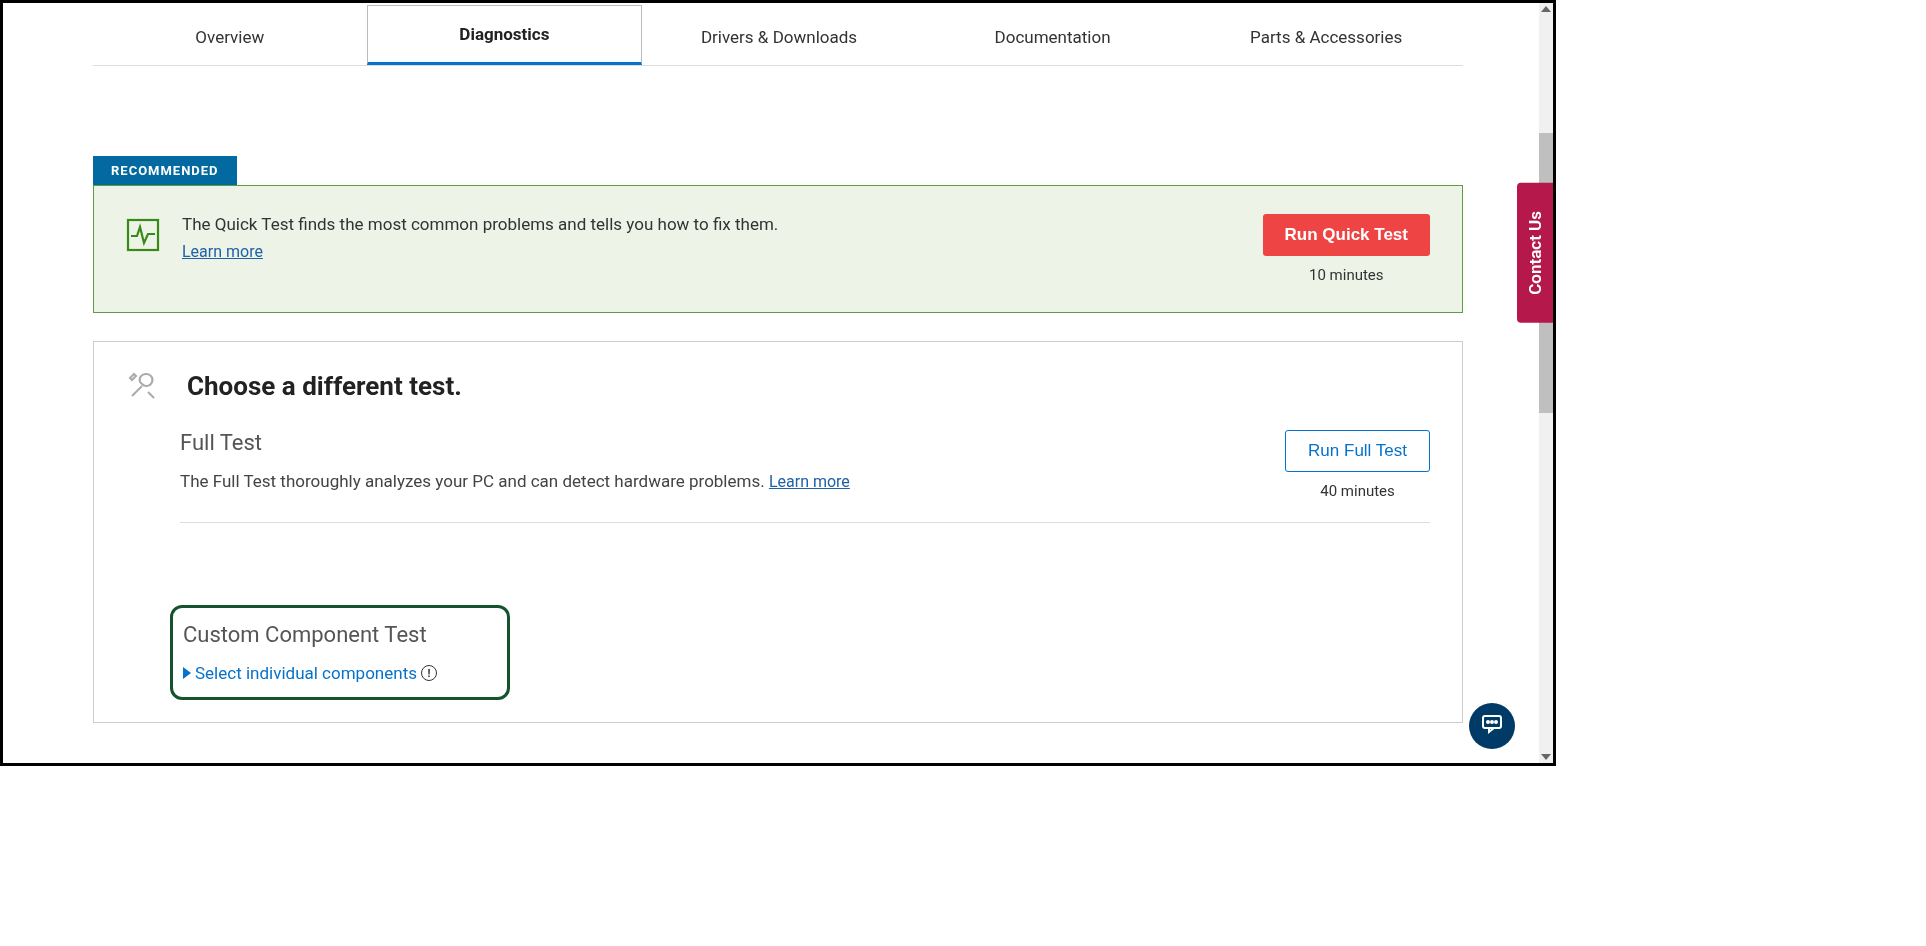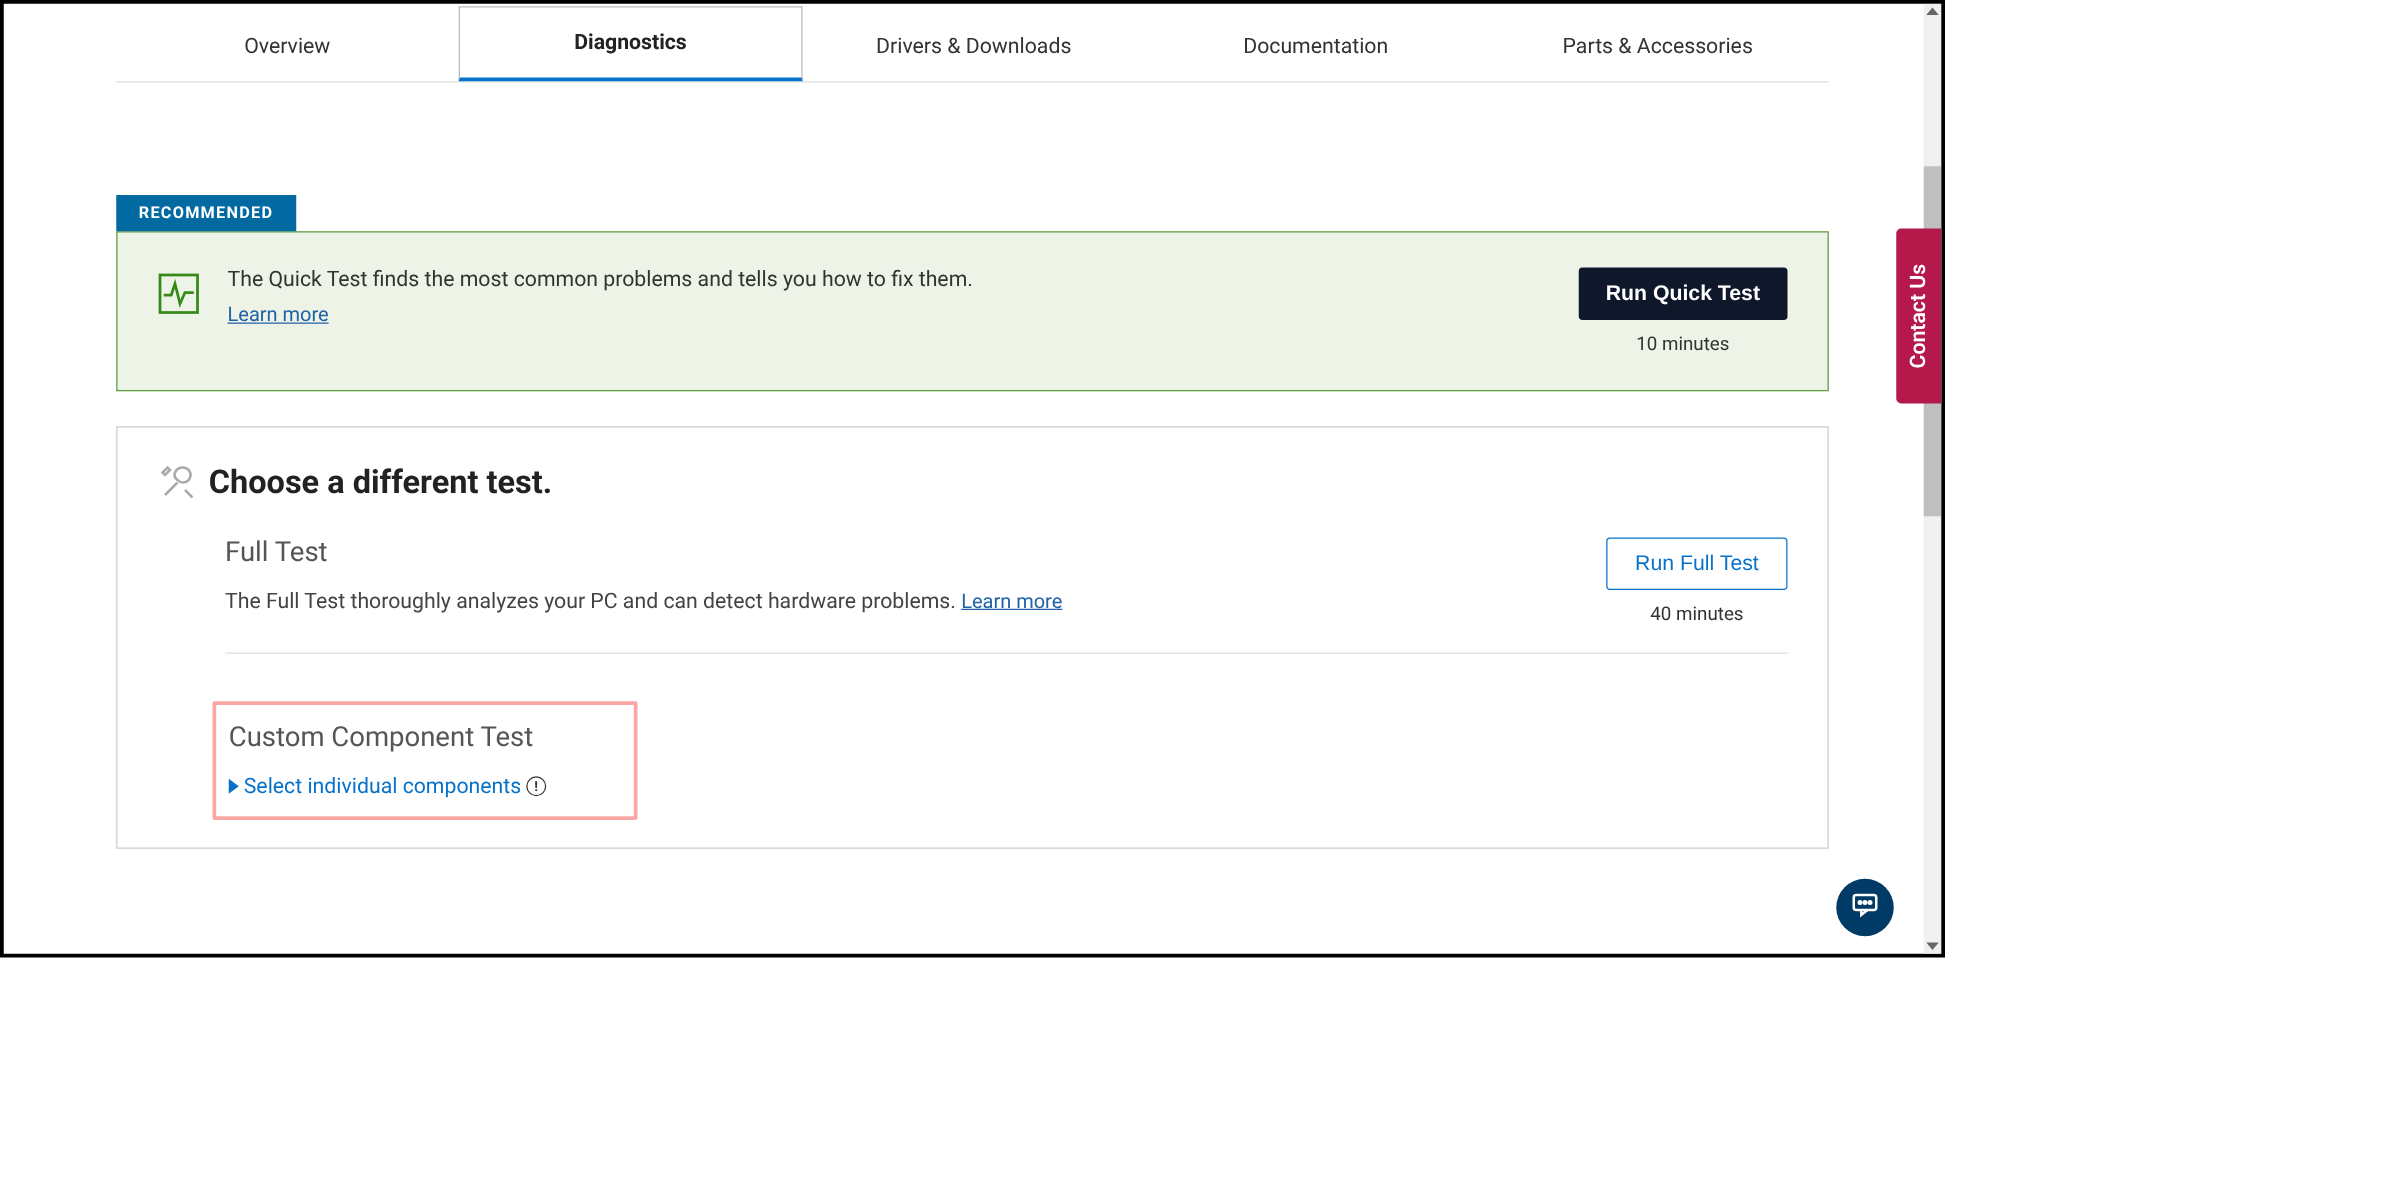"Run Quick Test" .btn-primary { background: #0f172a -> #ef4444 }
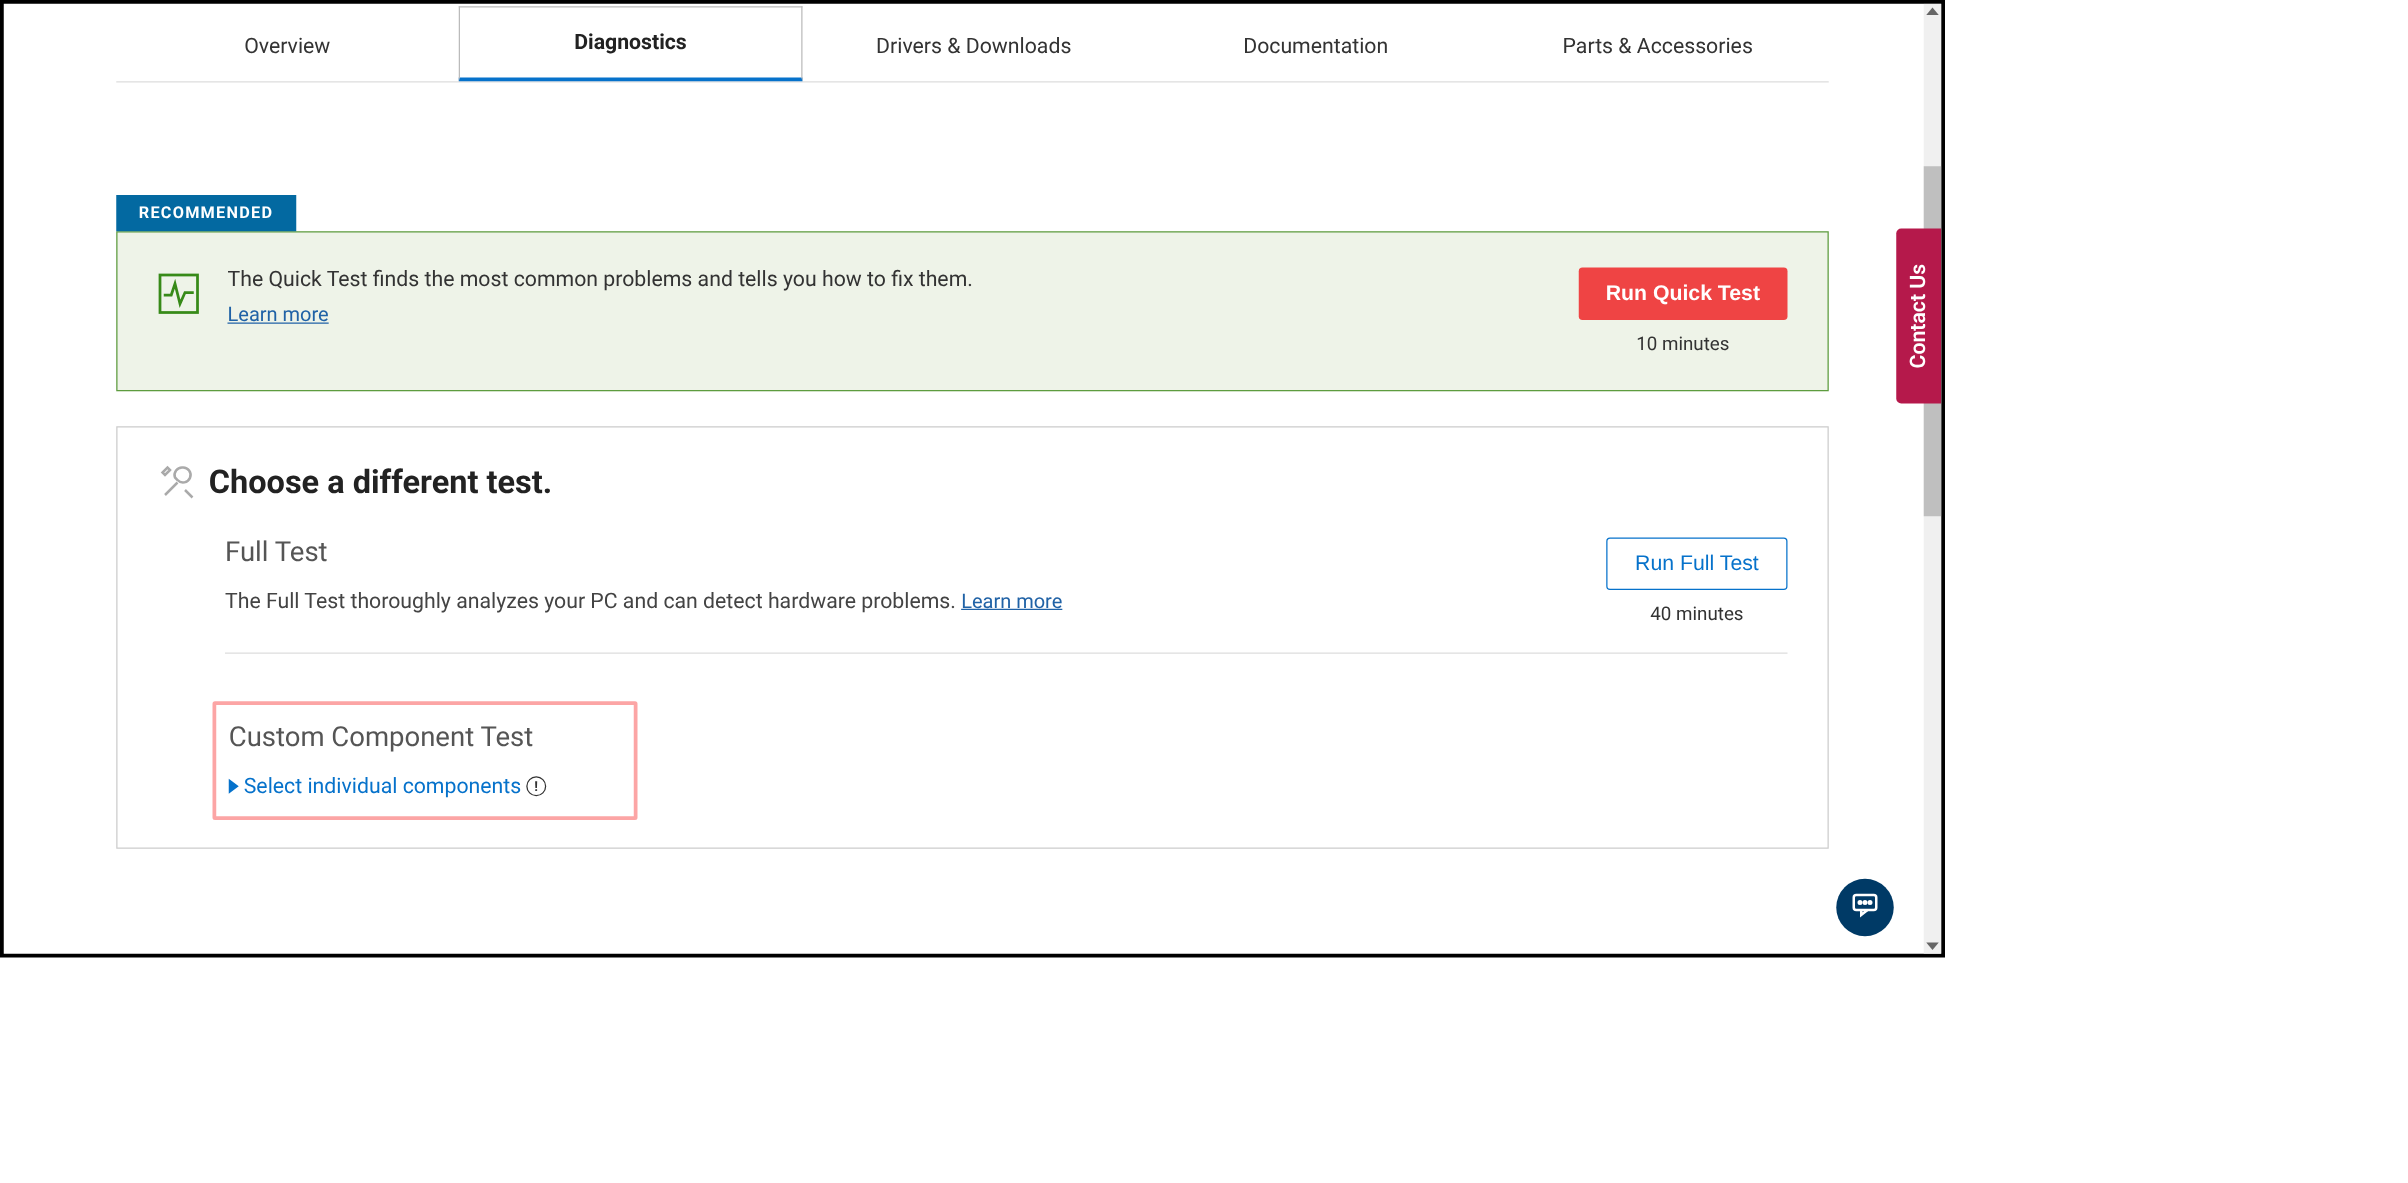"Choose a different test." .other-header { gap: 9px -> 29px }
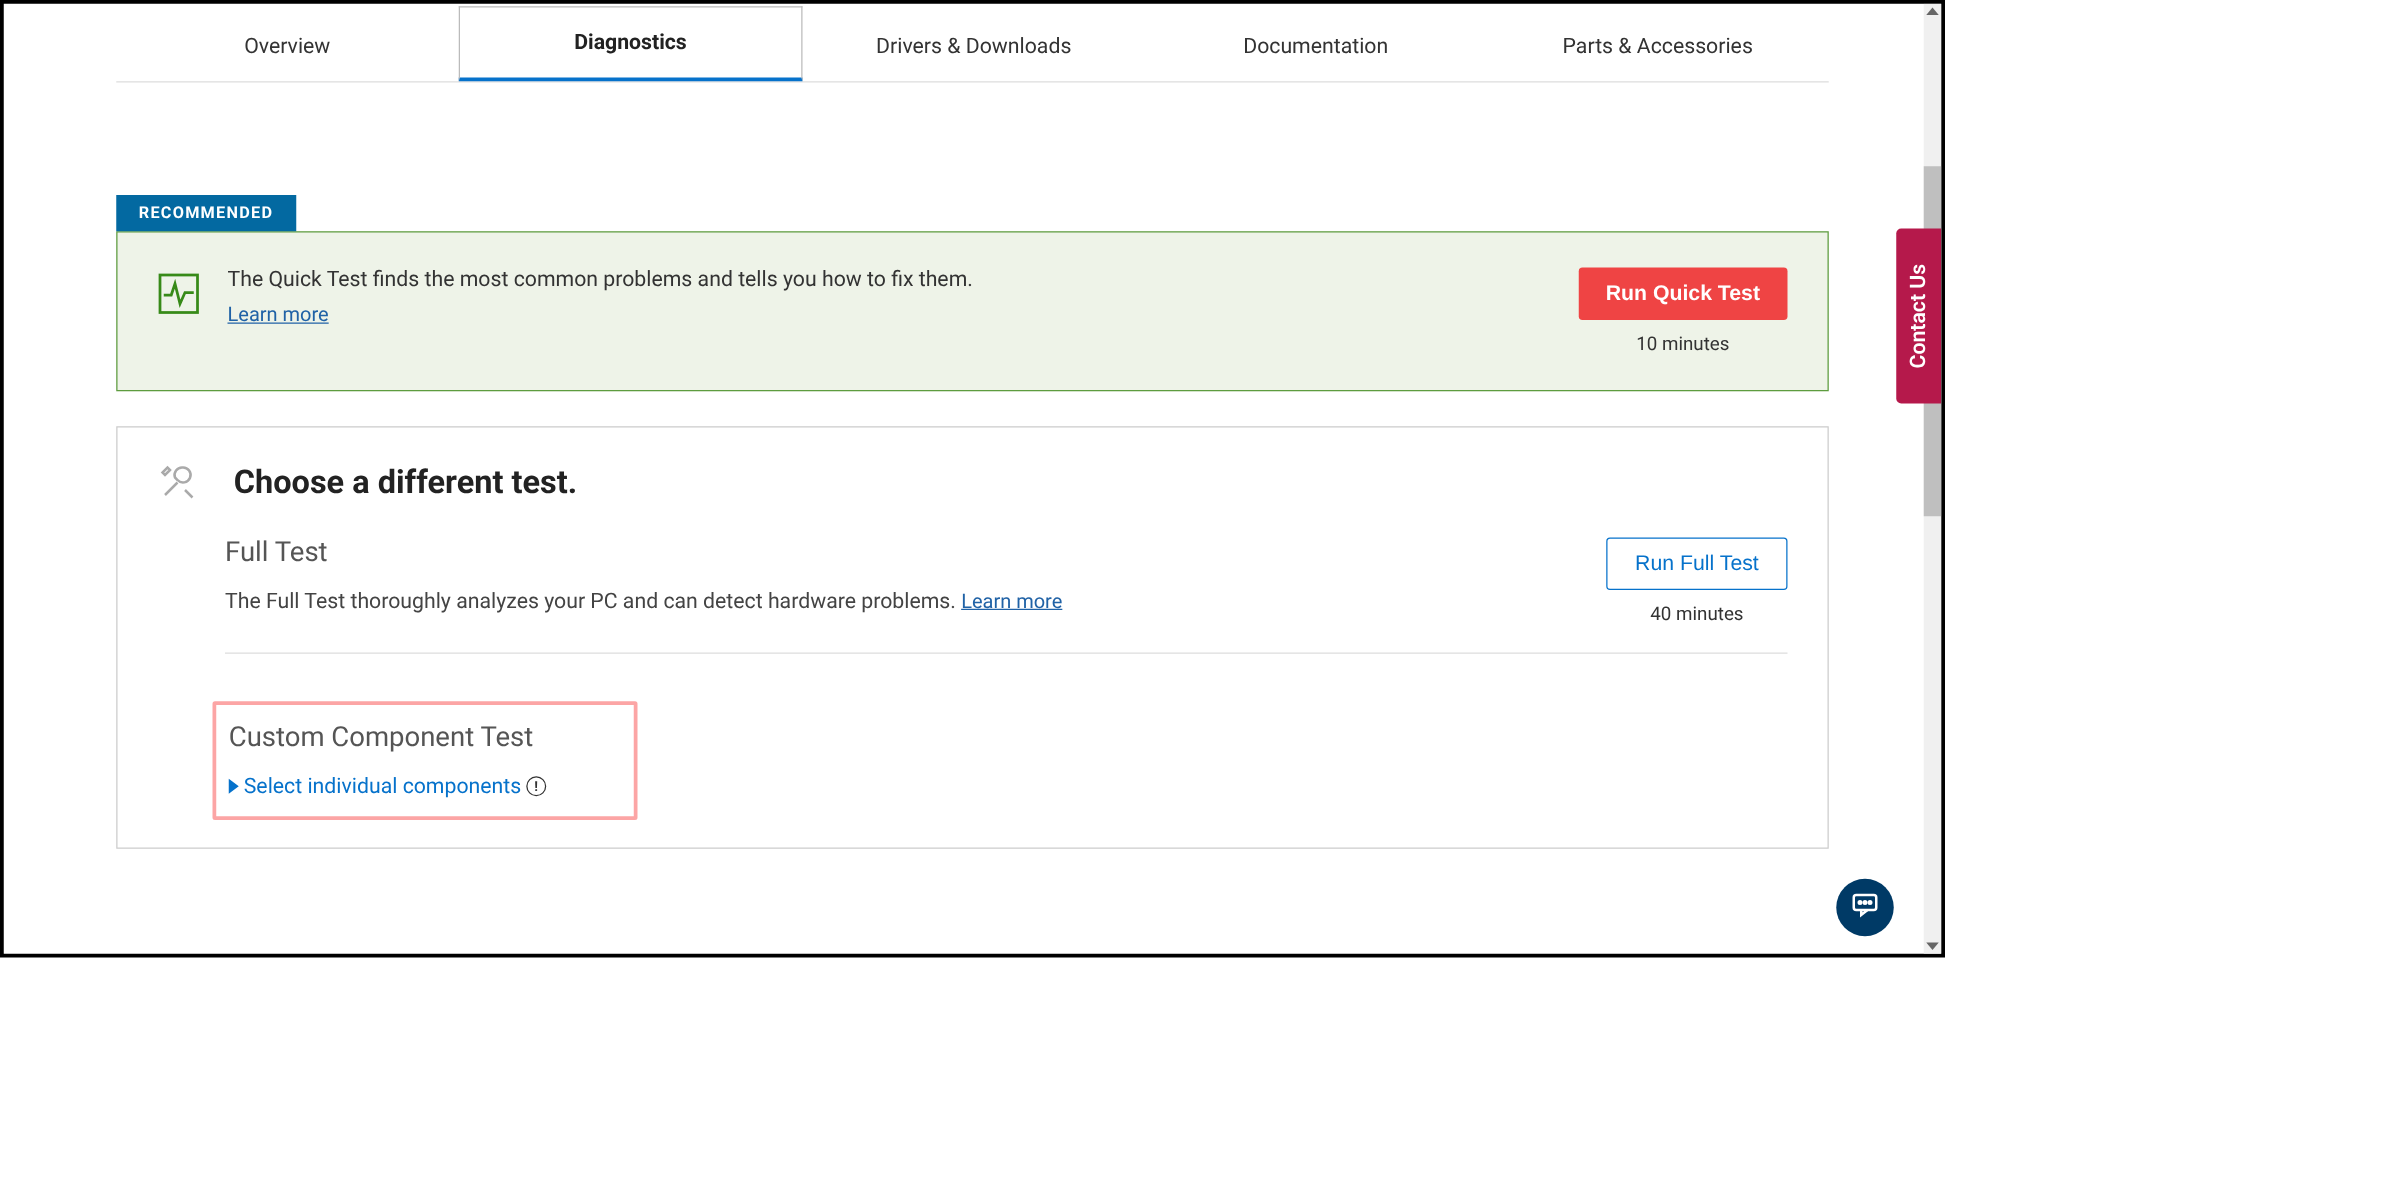"Custom Component Test" .custom-highlight { border: 3px solid #fca5a5 -> 3px solid #14532d; border-radius: 2px -> 12px; margin-top: none -> 44px }
